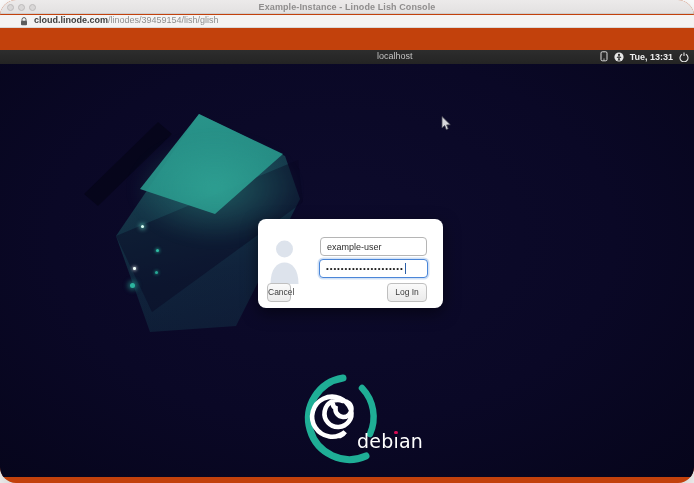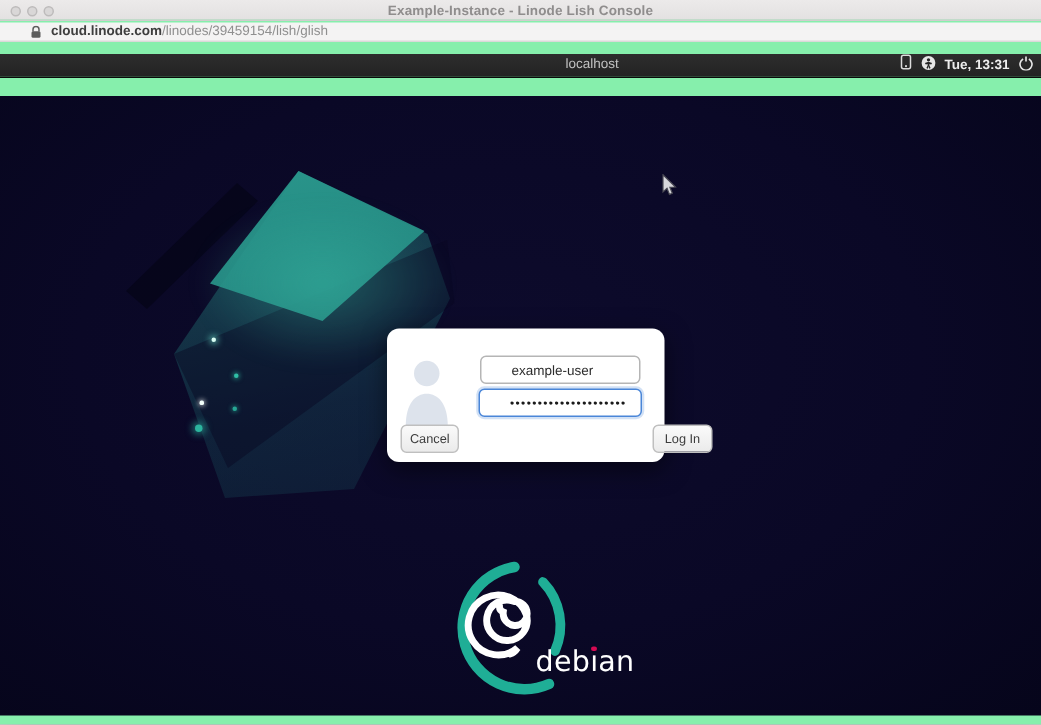"Example-Instance - Linode Lish Console" .window { background: #86efac -> #c2410c; border-radius: 0 -> 16px }
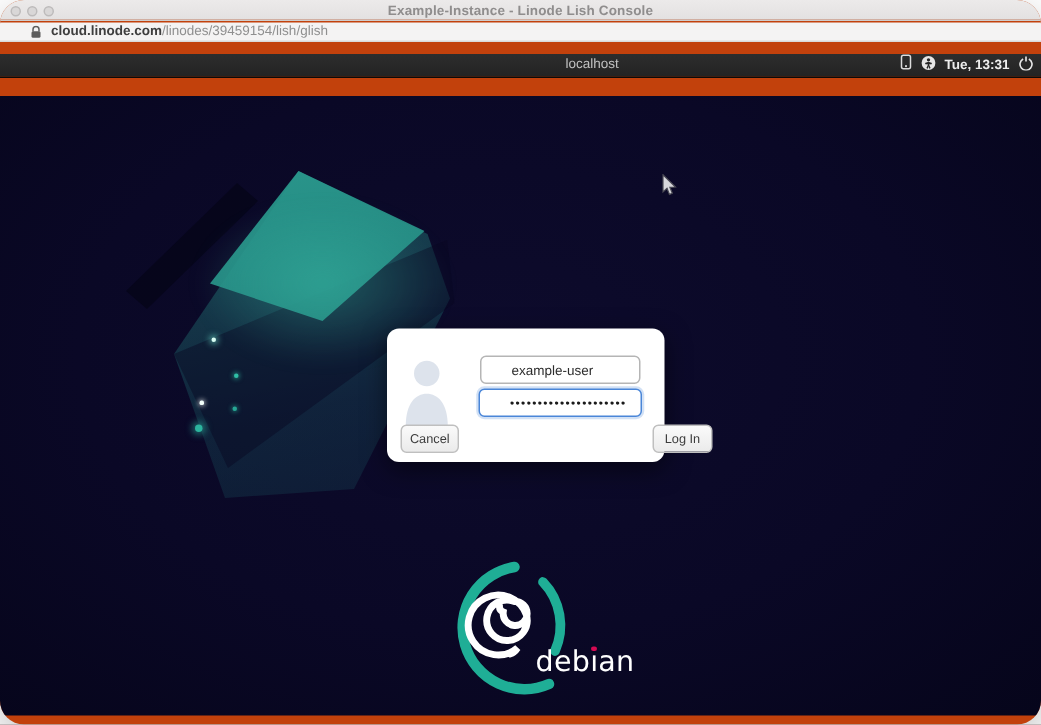"localhost" .gnomebar { top: 36px -> 50px }
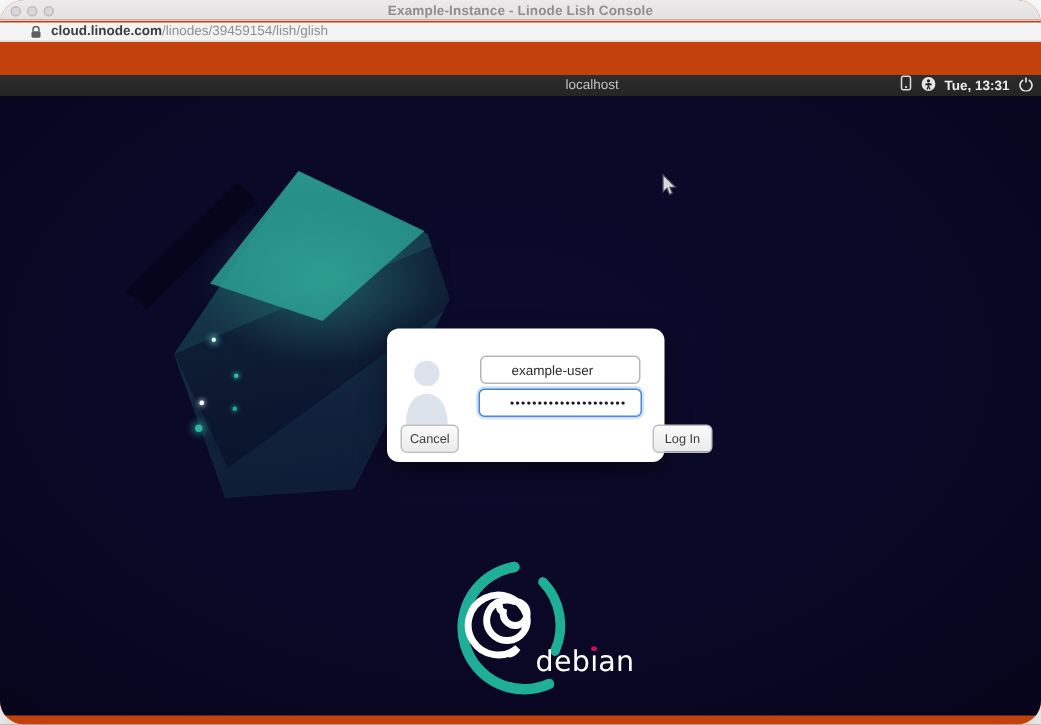"example-user" .field { padding: 0 20px -> 0 6px }
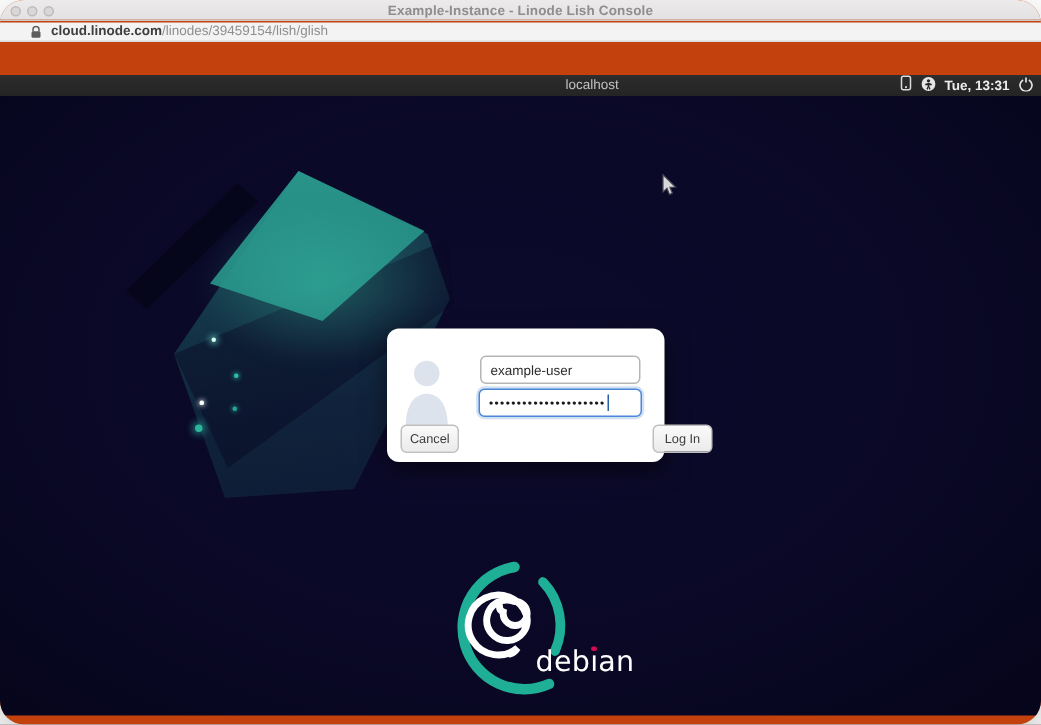"Cancel" .btn-cancel { width: 39px -> 24px }
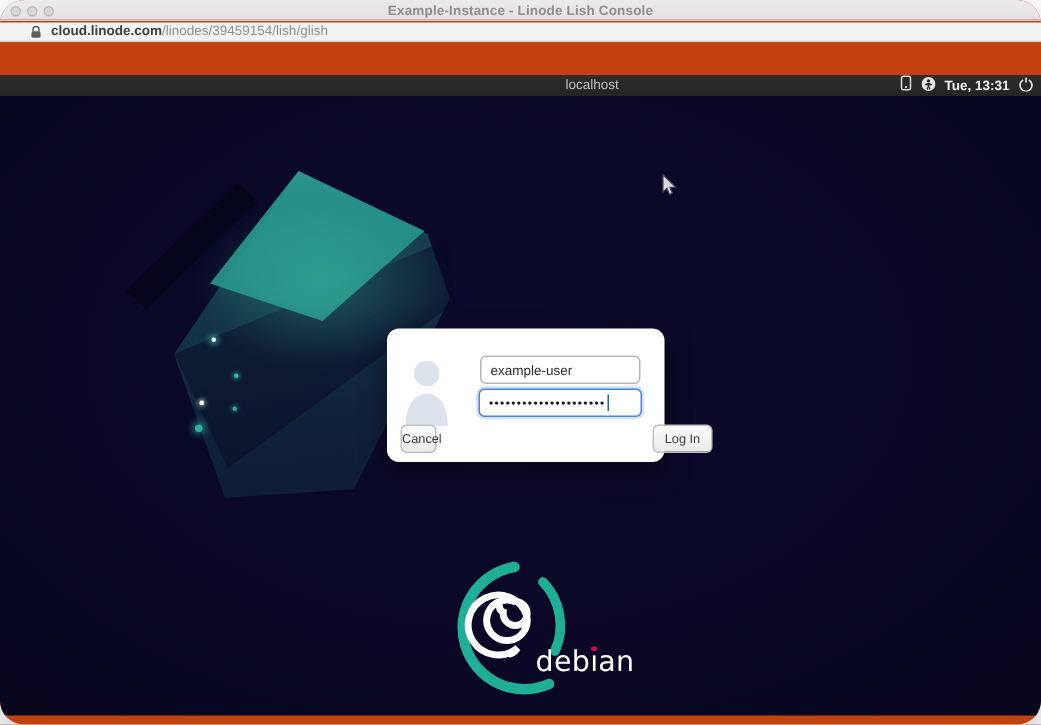"Log In" .btn-login { margin-left: 48px -> none }
